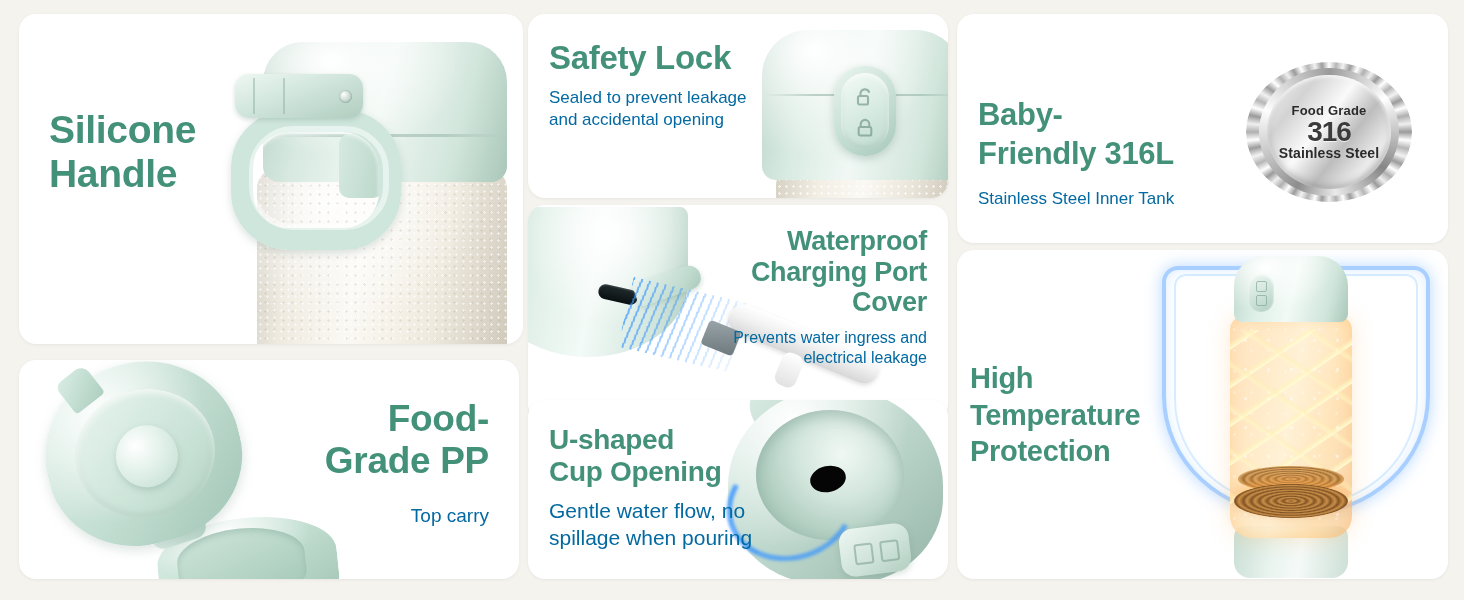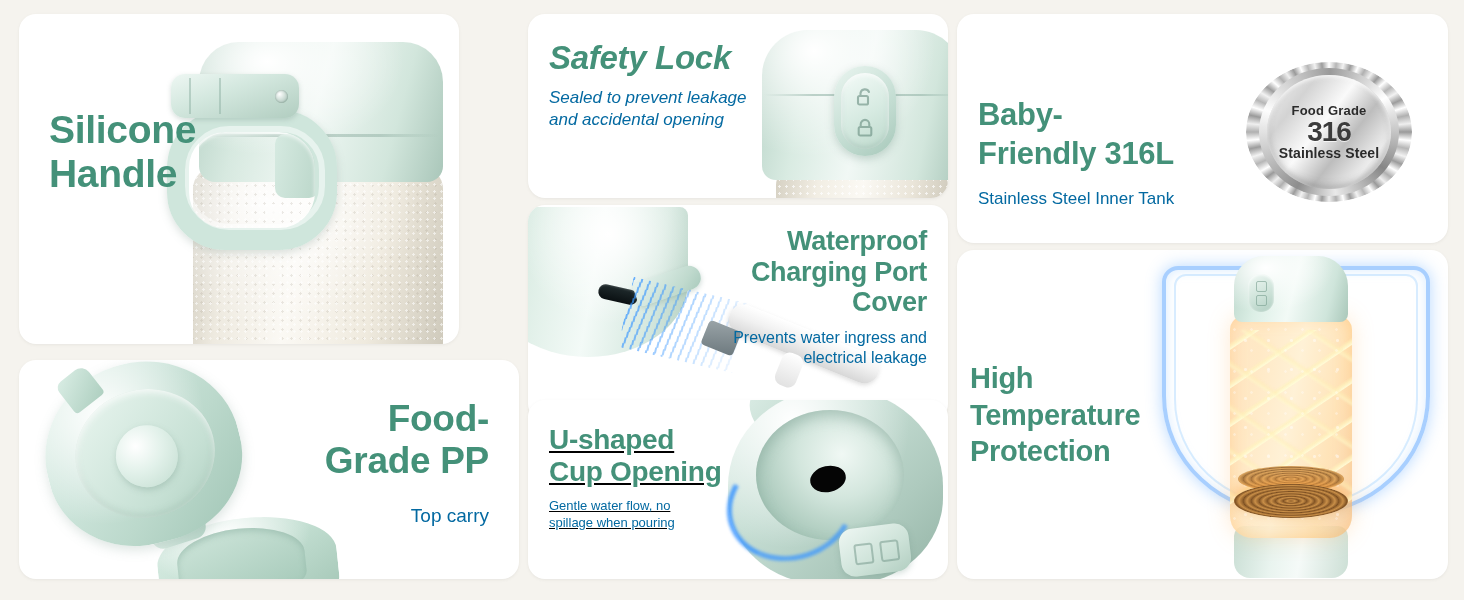"Safety Lock" #card-safety-lock { font-style: italic -> none }
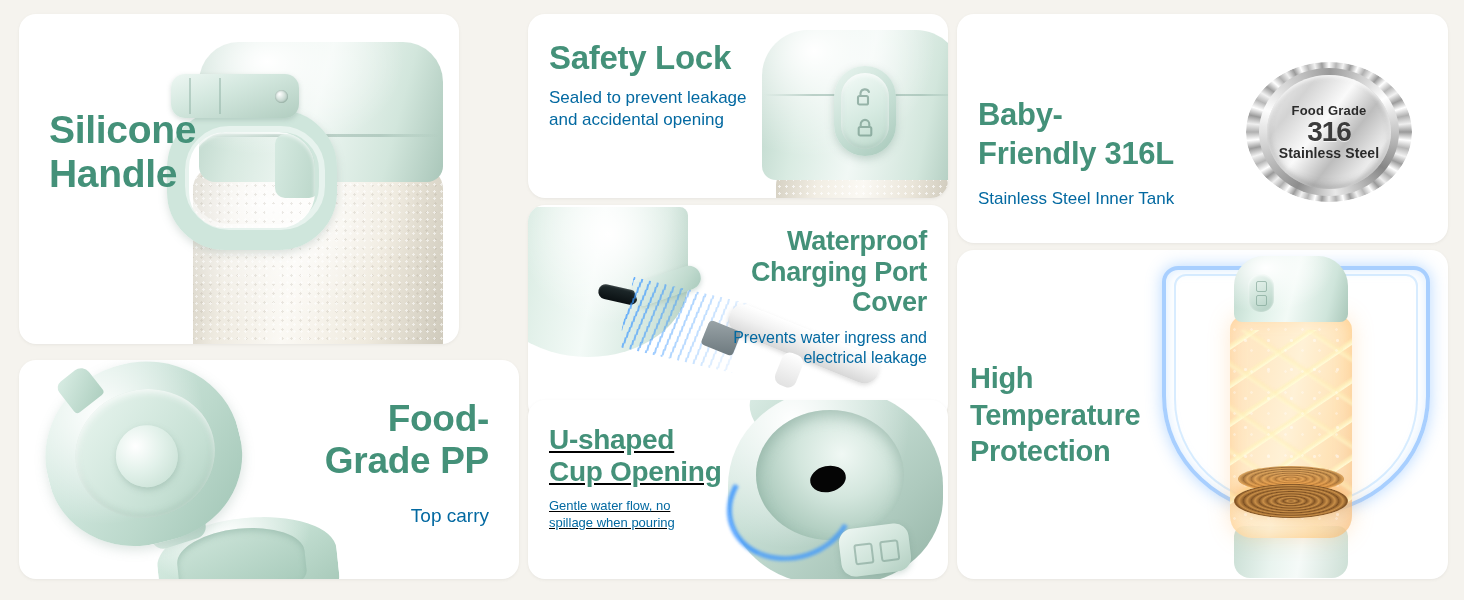"Silicone" #card-silicone-handle { width: 440px -> 504px }
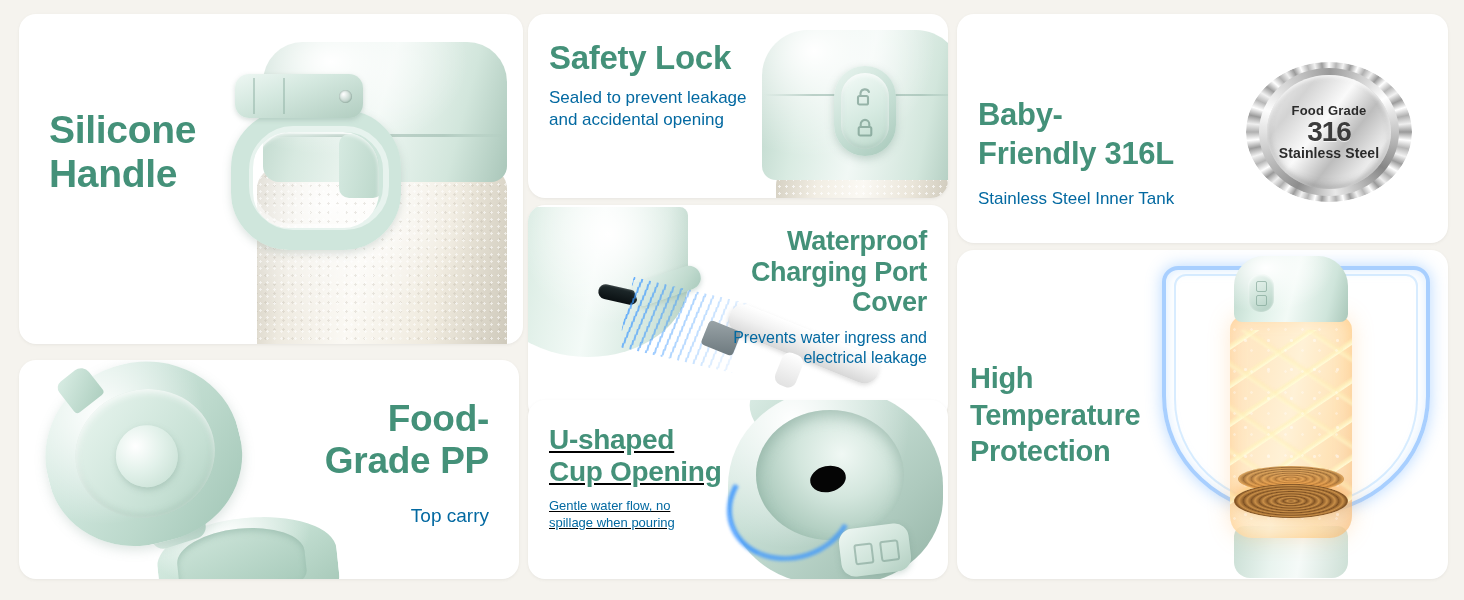"U-shaped" #txt-cup-opening { text-decoration: underline -> none }
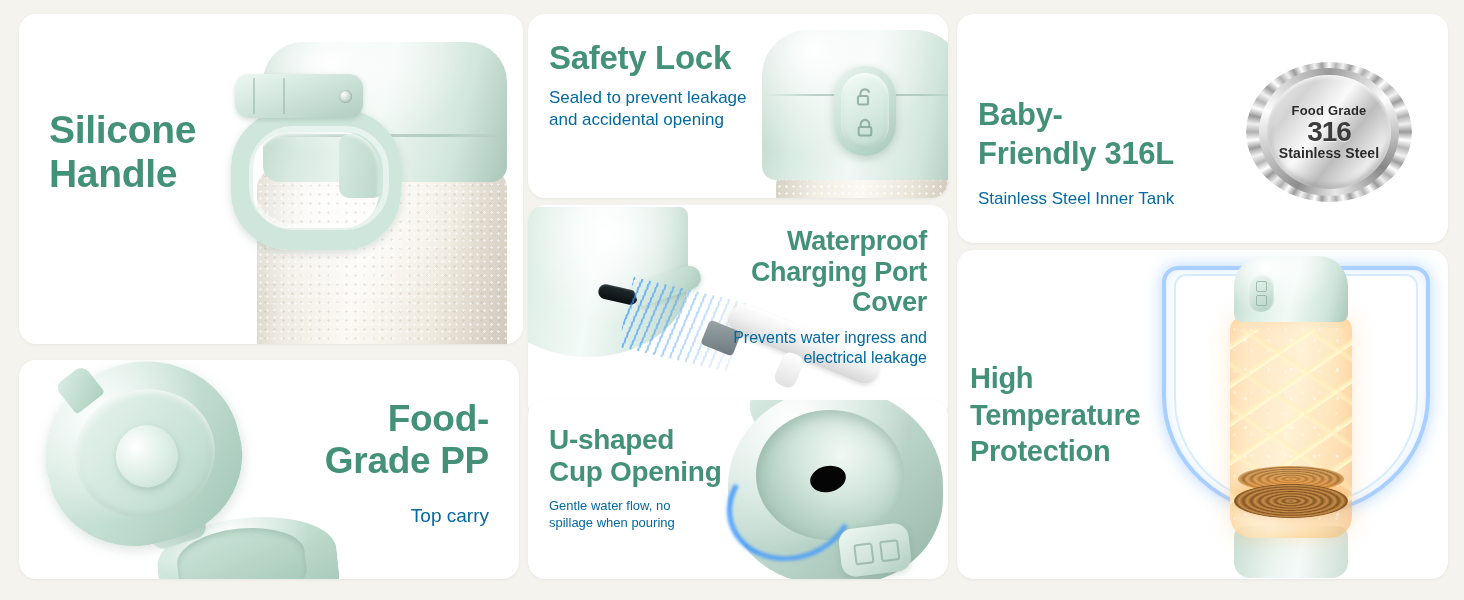"Gentle water flow, no" #txt-cup-opening .sub { font-size: 13px -> 21px }
